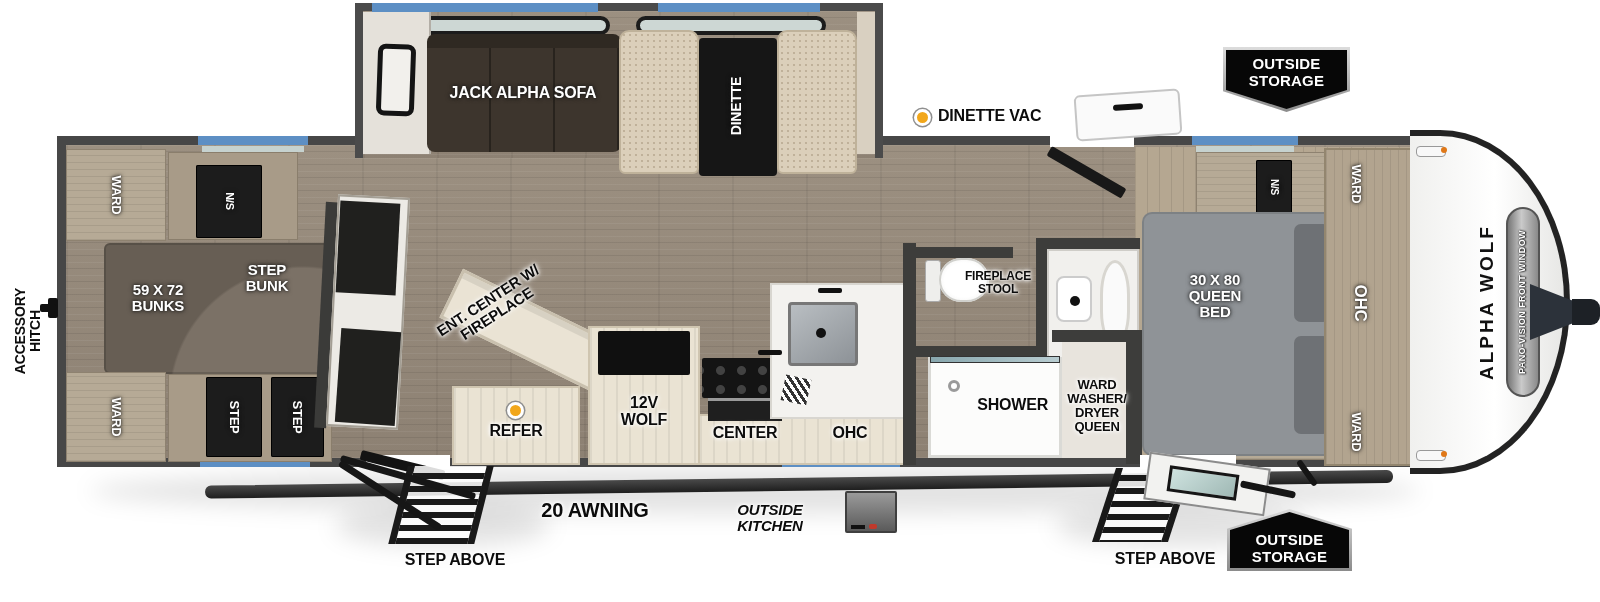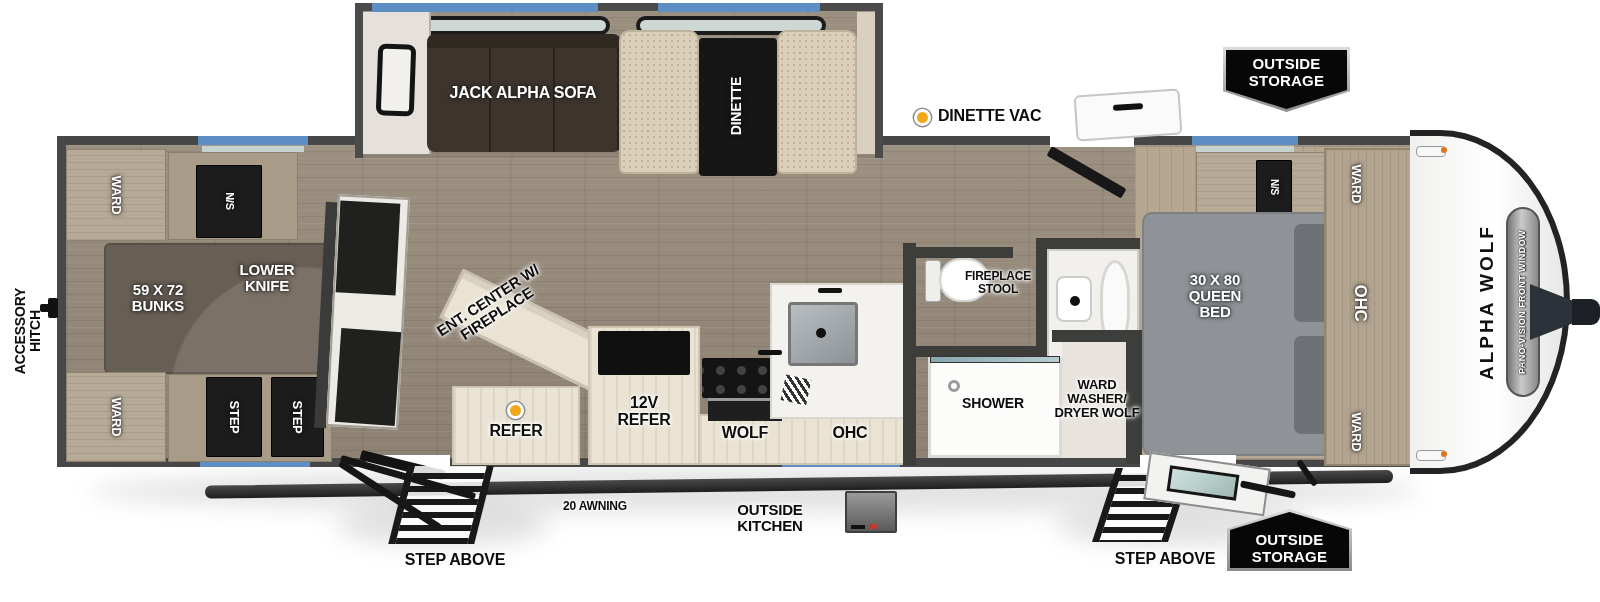"LOWER KNIFE" div.lbl { text: LOWER KNIFE -> STEP BUNK }
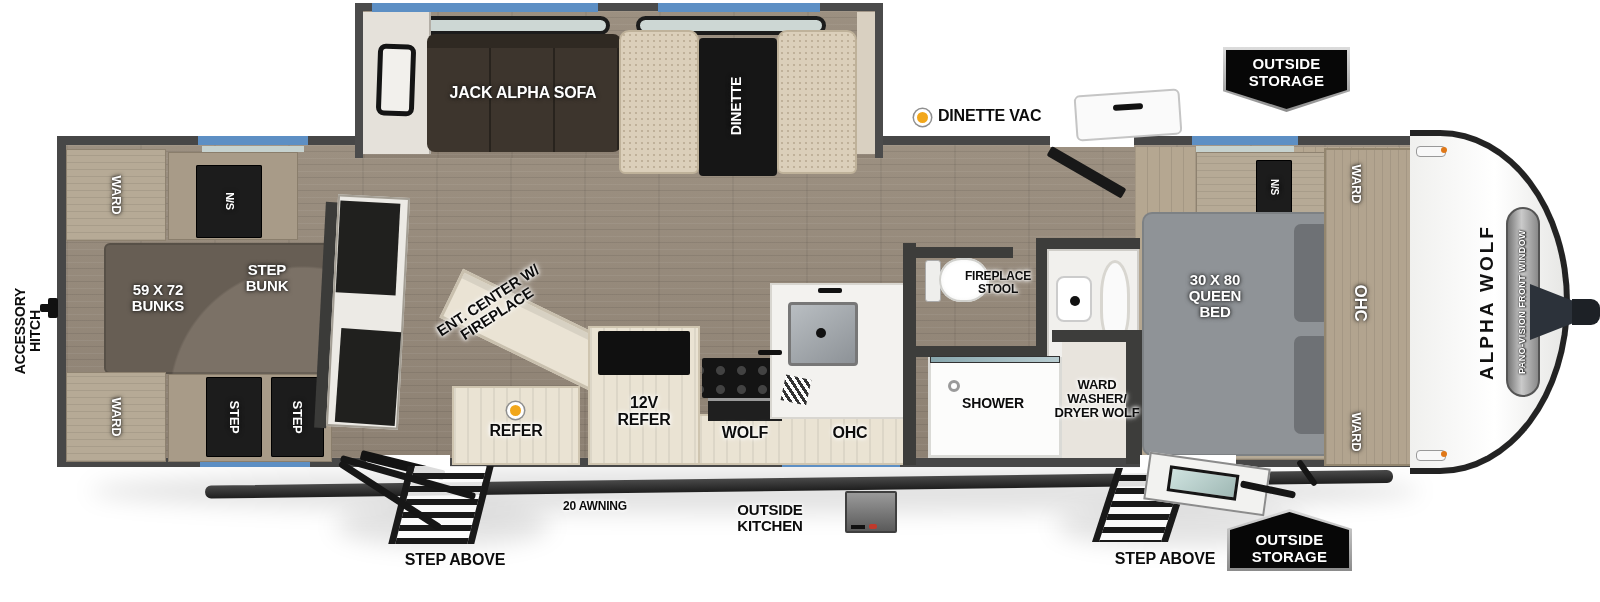"WARD WASHER/ DRYER WOLF" div.lbl { text: WOLF -> QUEEN }
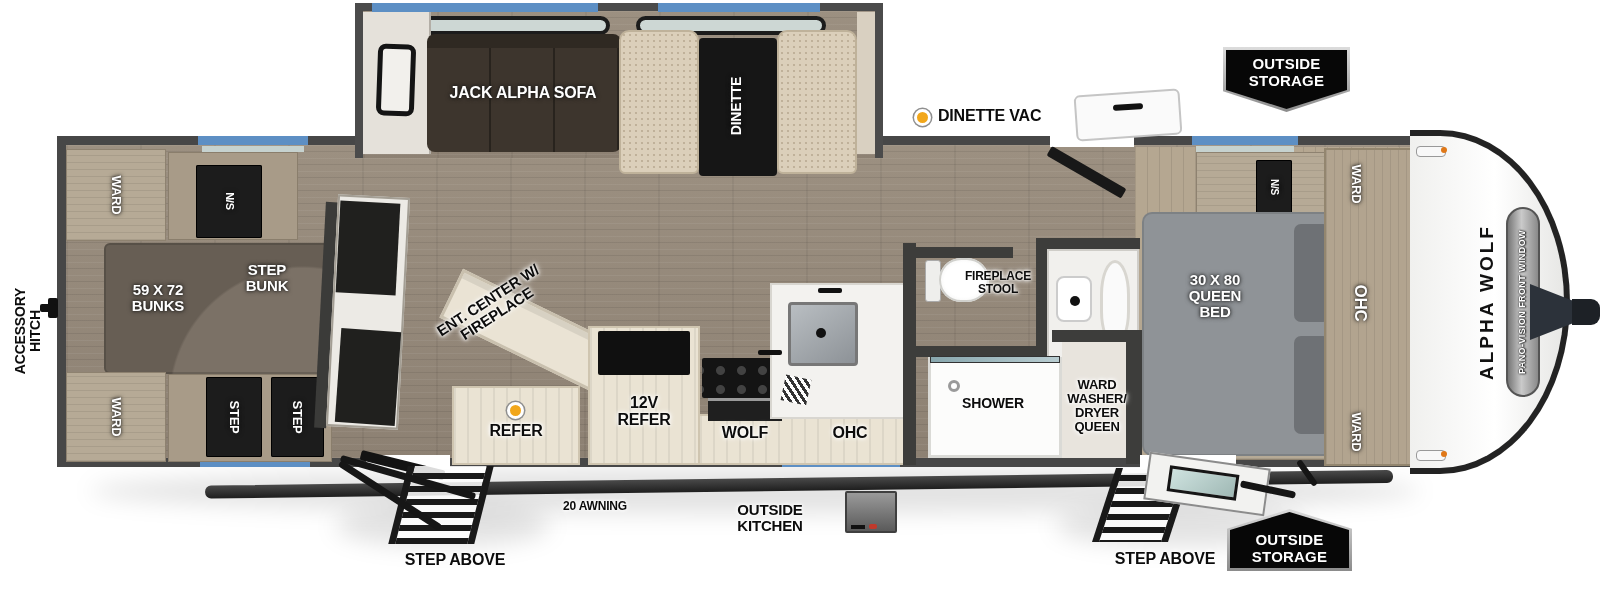"12V REFER" div.lbl { text: REFER -> WOLF }
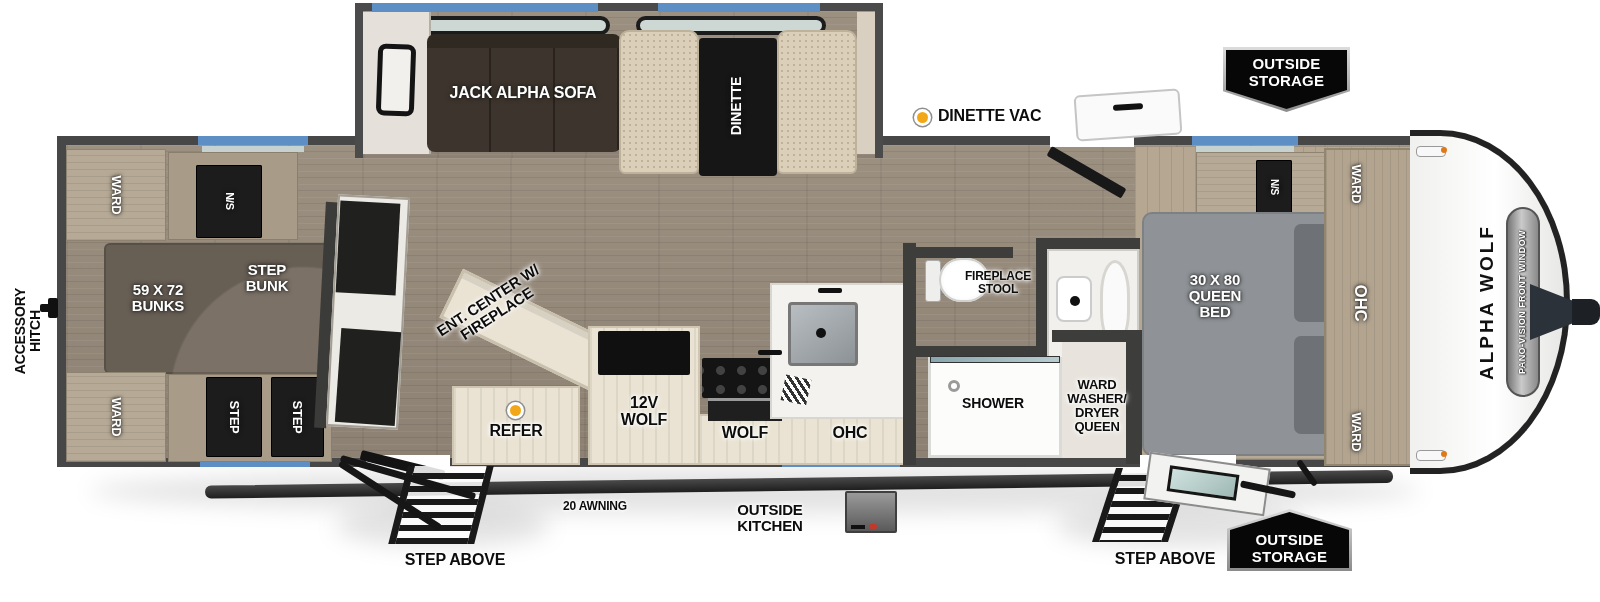"SHOWER" div.lbl { font-size: 14px -> 16px; text-align: none -> right }
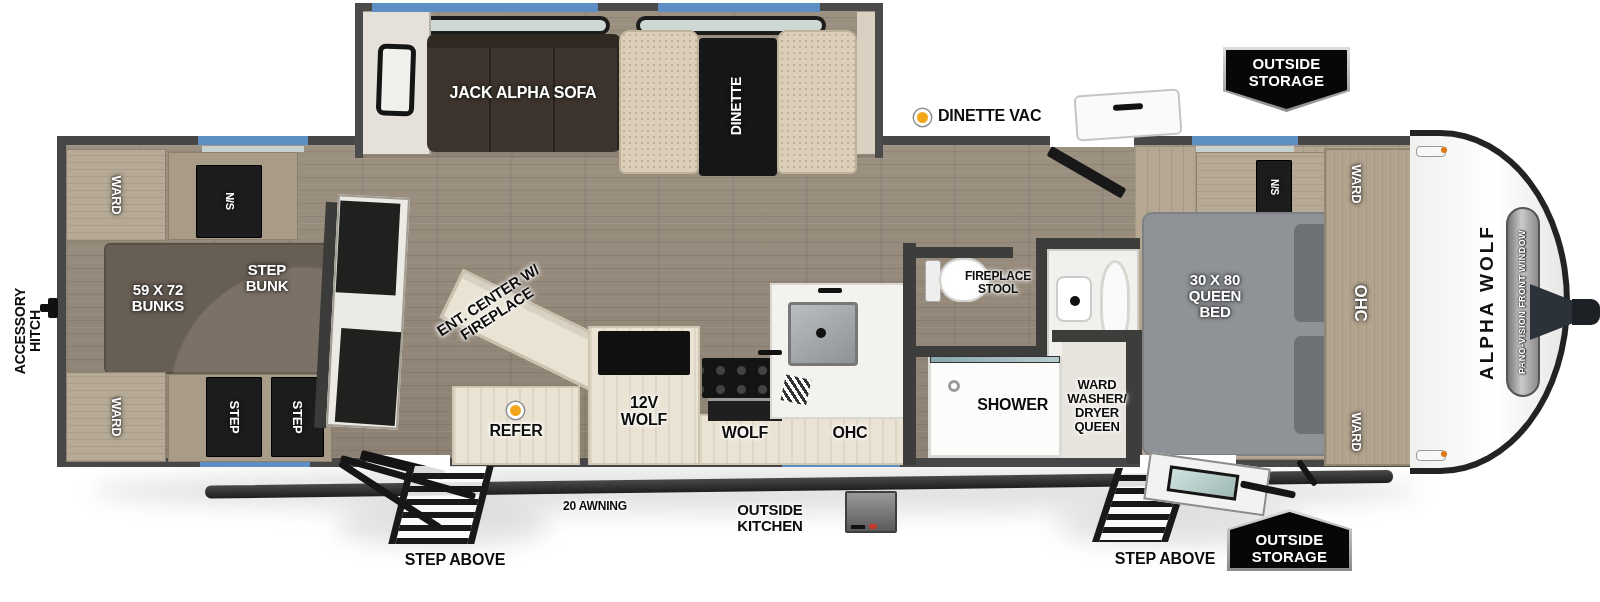"WOLF" div.lbl { text: WOLF -> CENTER }
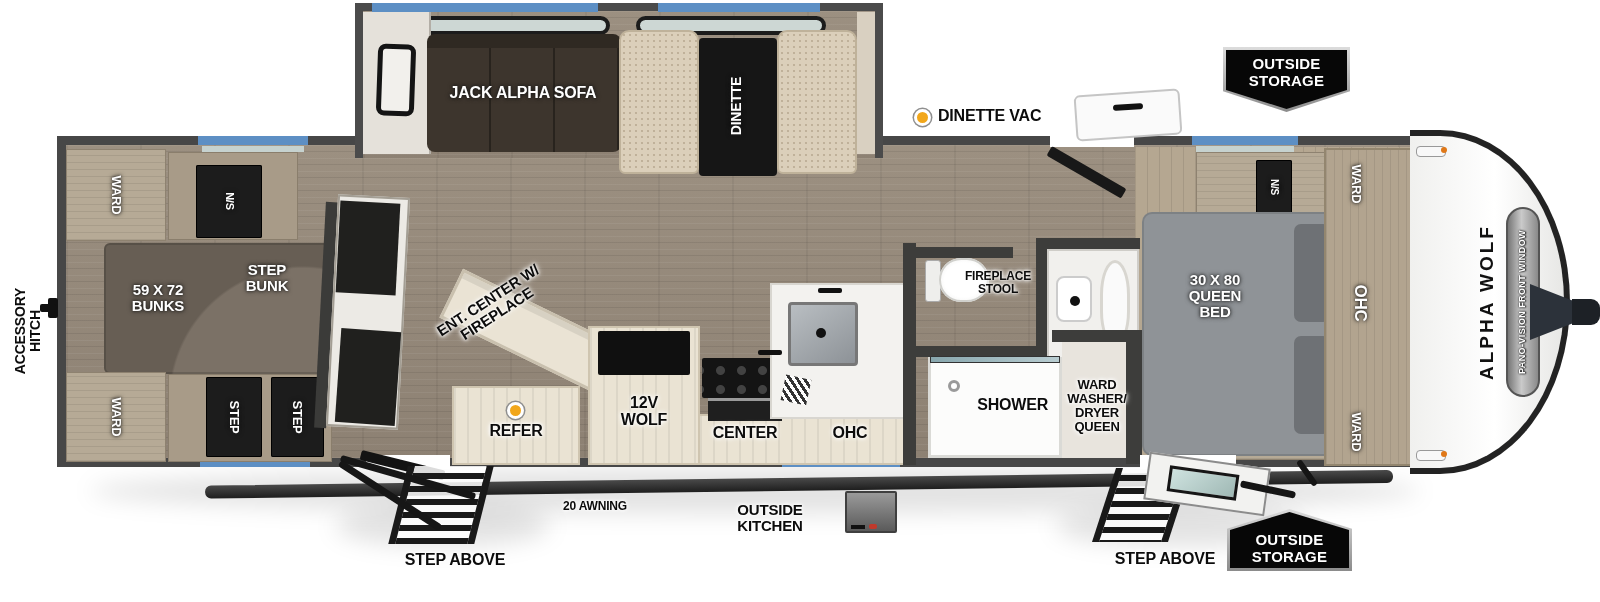"20 AWNING" div.lbl { font-size: 12px -> 20px }
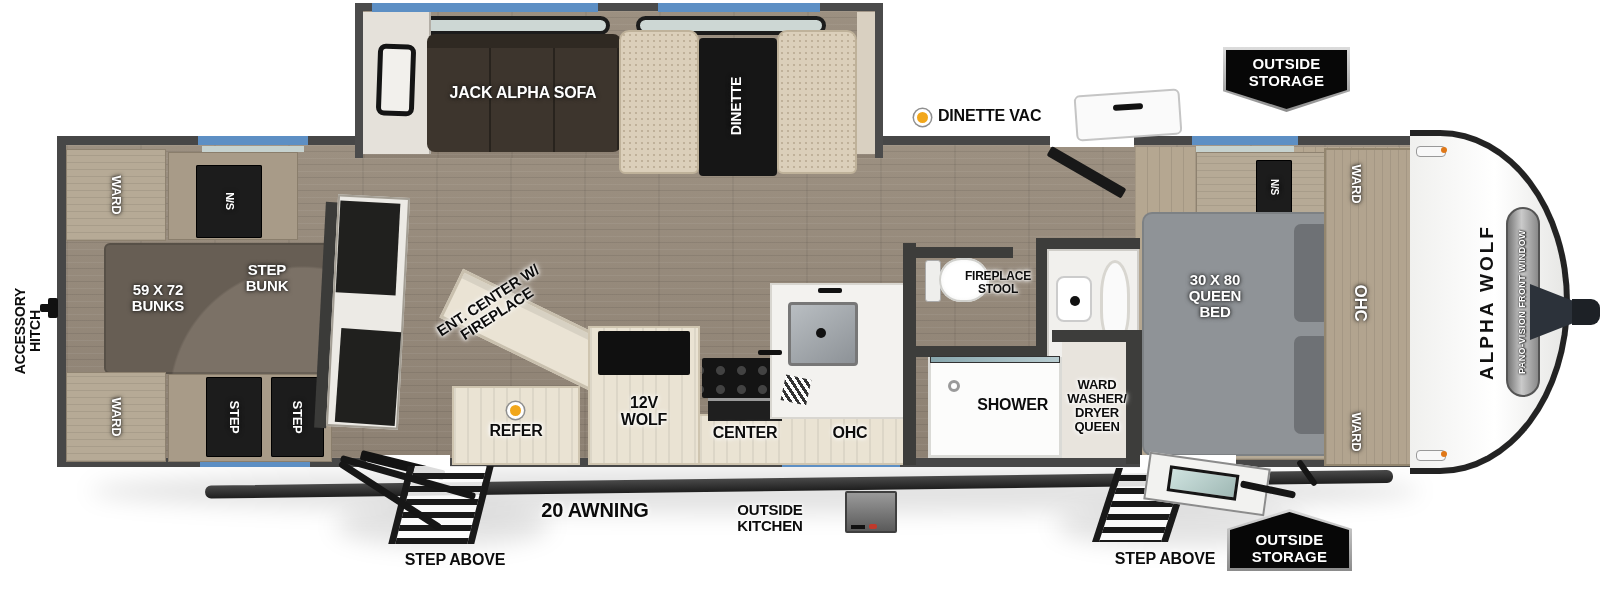"OUTSIDE KITCHEN" div.lbl { font-style: none -> italic }
